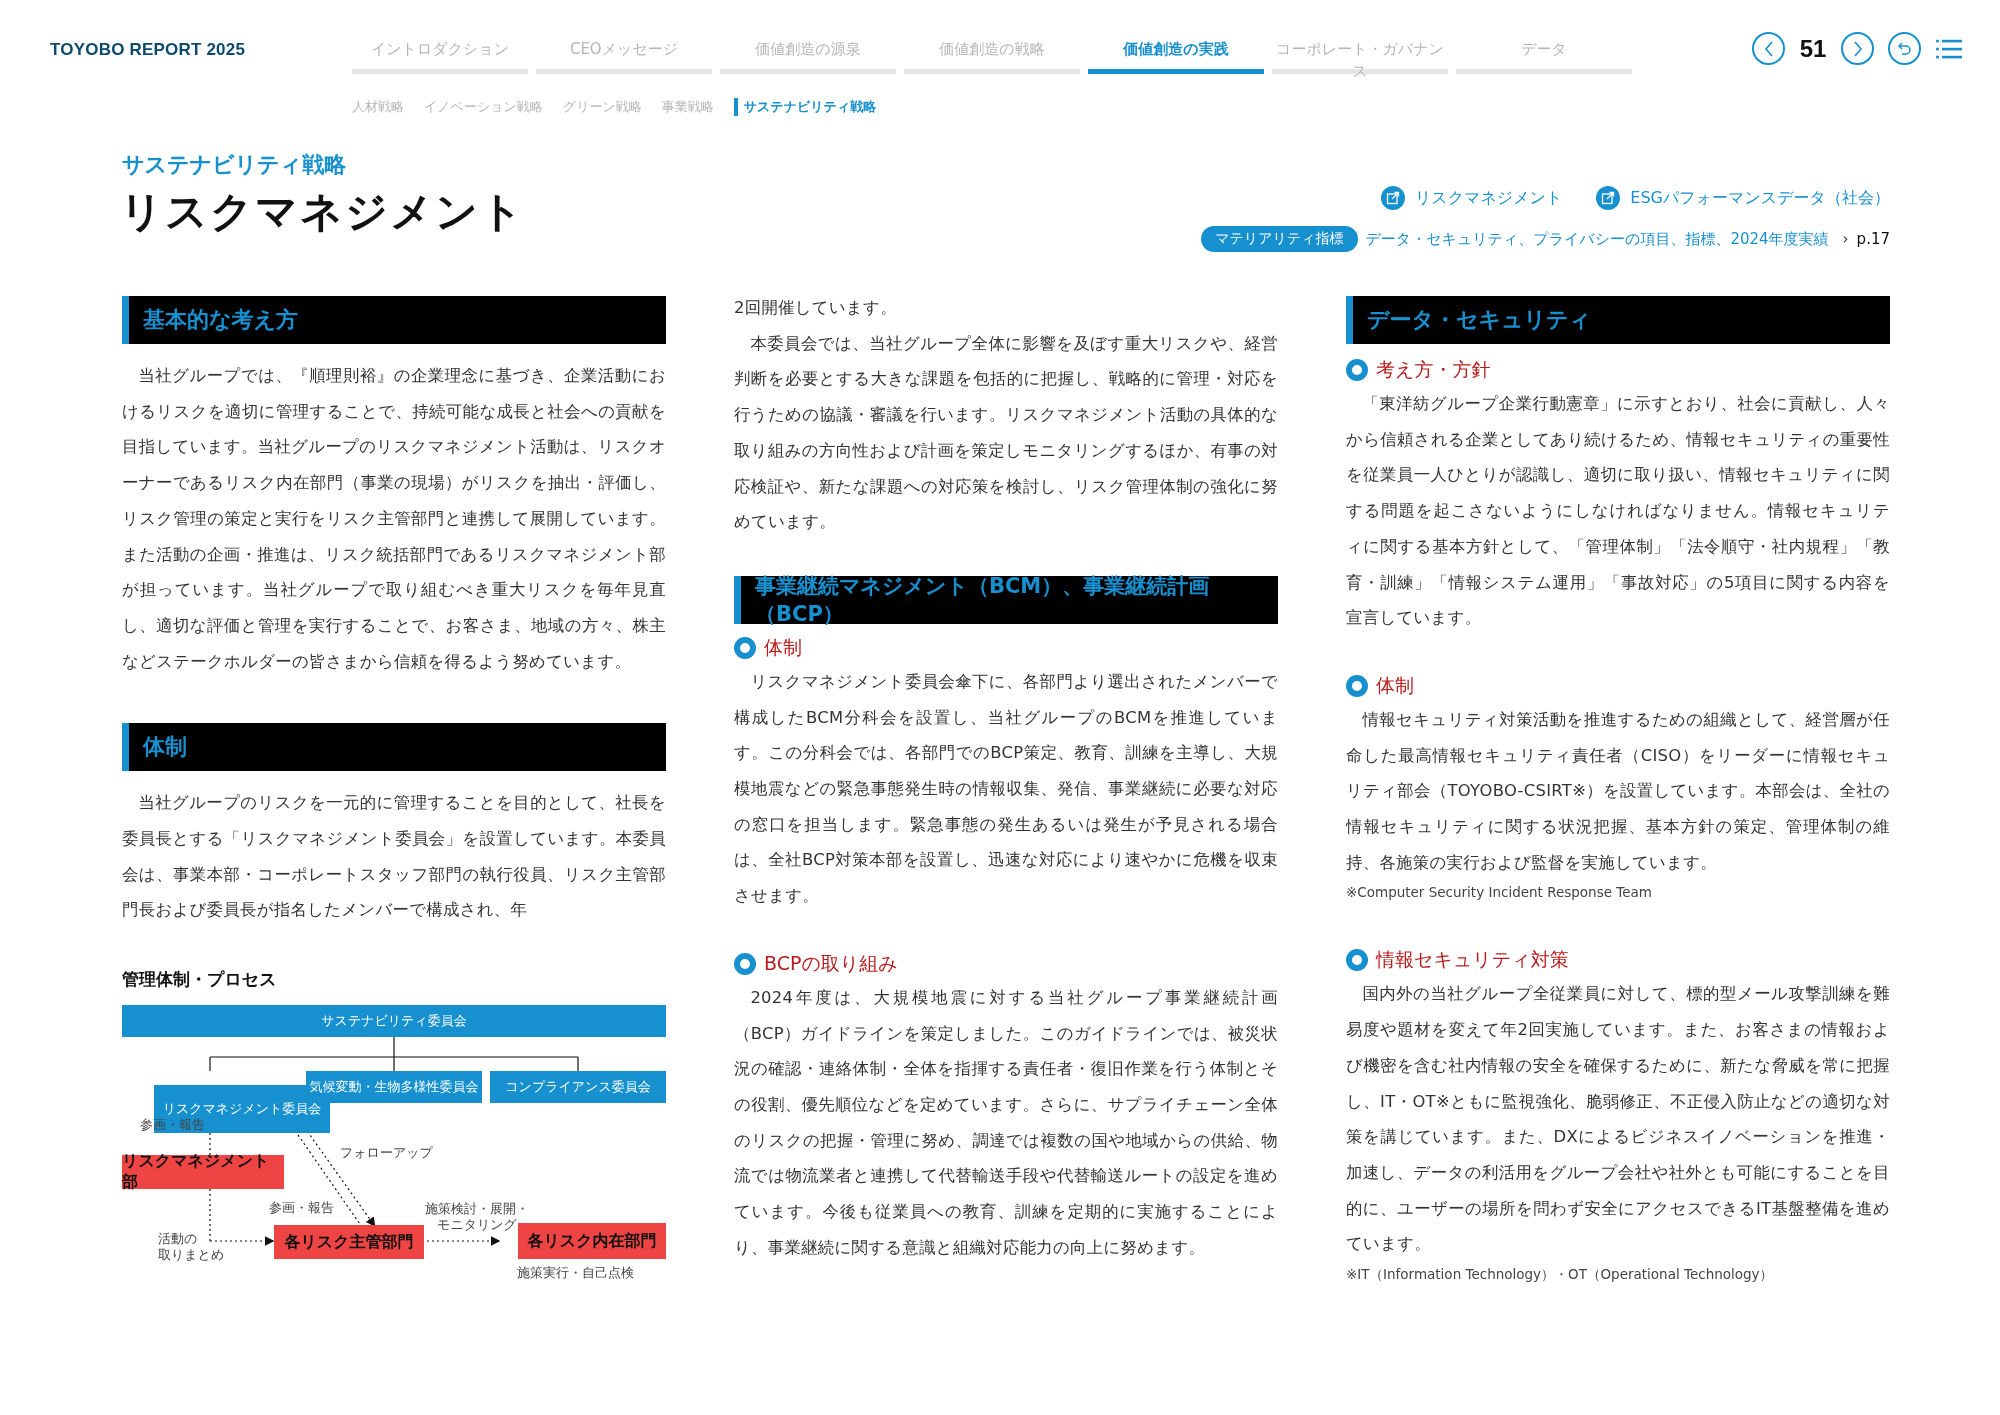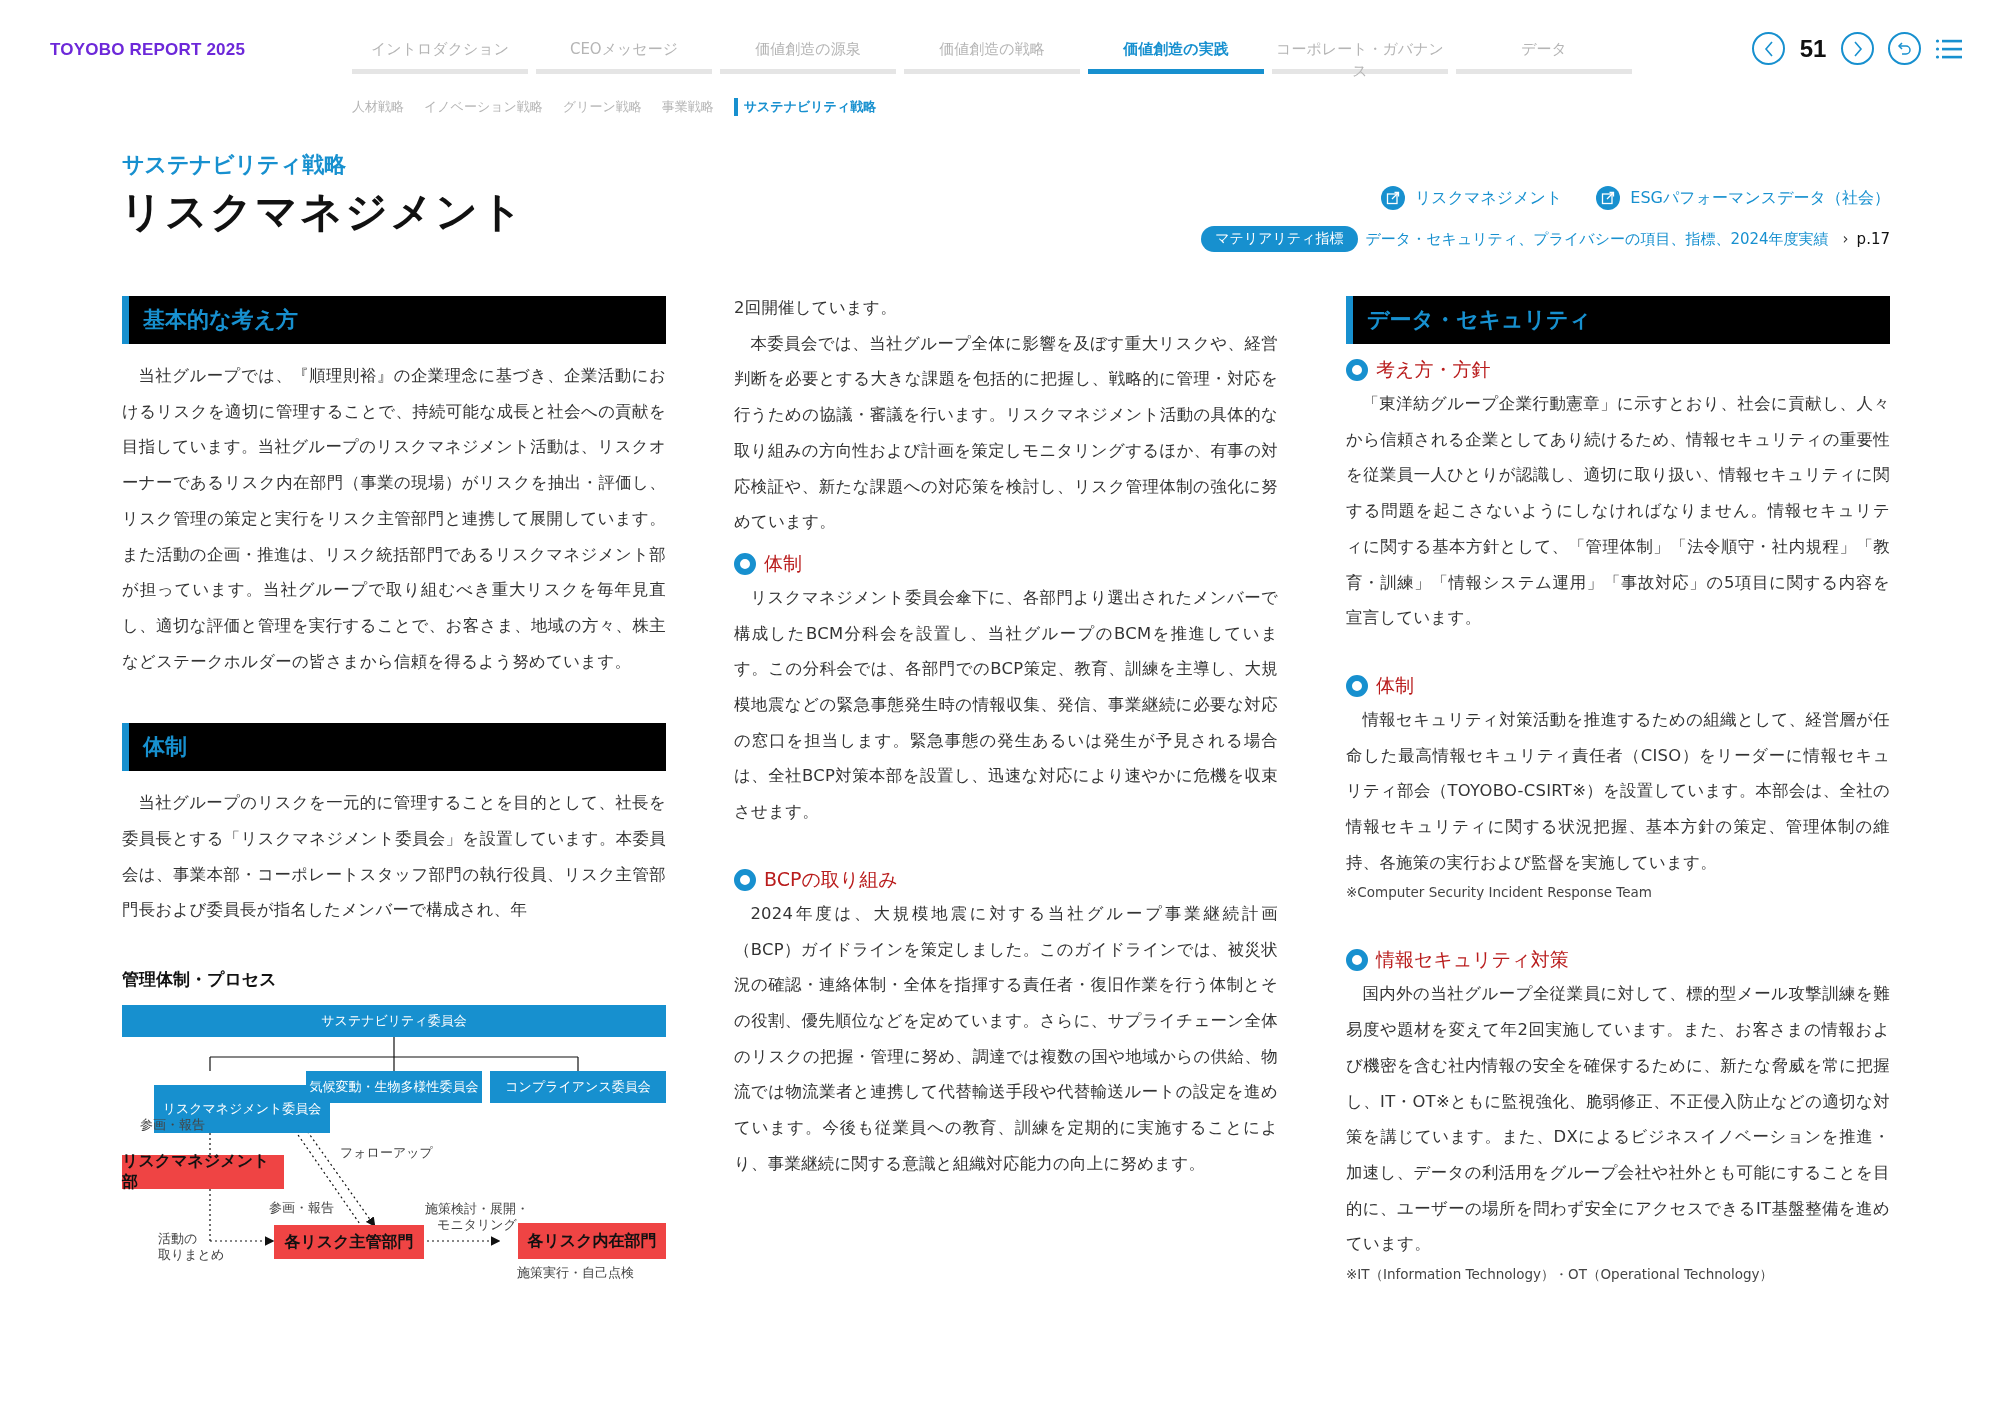"TOYOBO REPORT 2025" .brand { color: #6d28d9 -> #0c4a6e }
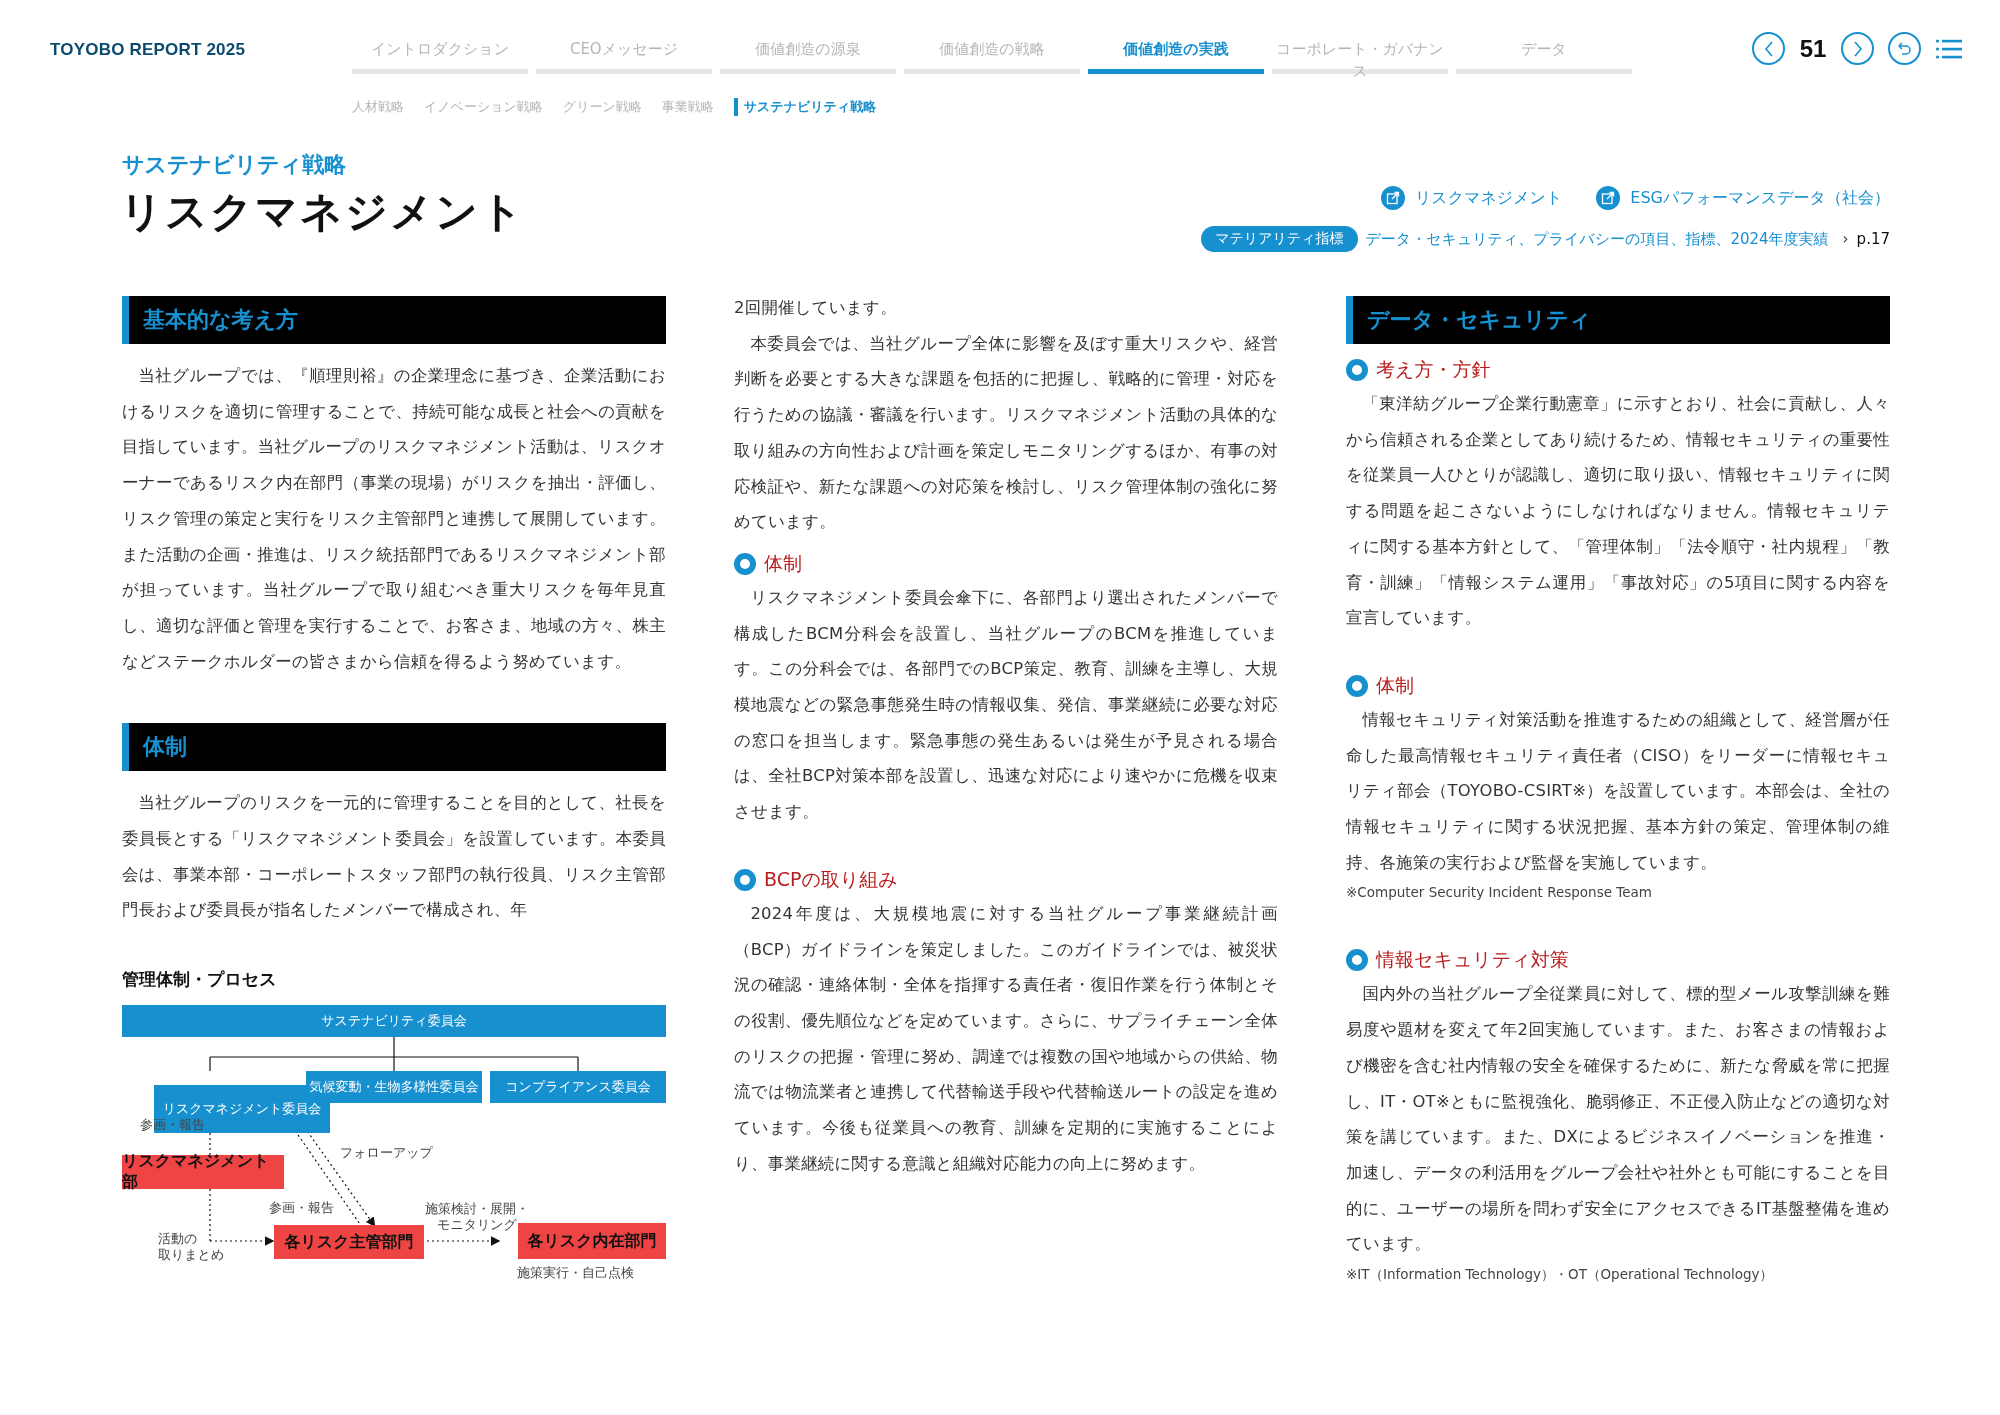"事業継続マネジメント（BCM）、事業継続計画（BCP）" div.sec-head { html: none -> <div>事業継続マネジメント（BCM）、事業継続計画（BCP）</div> }
